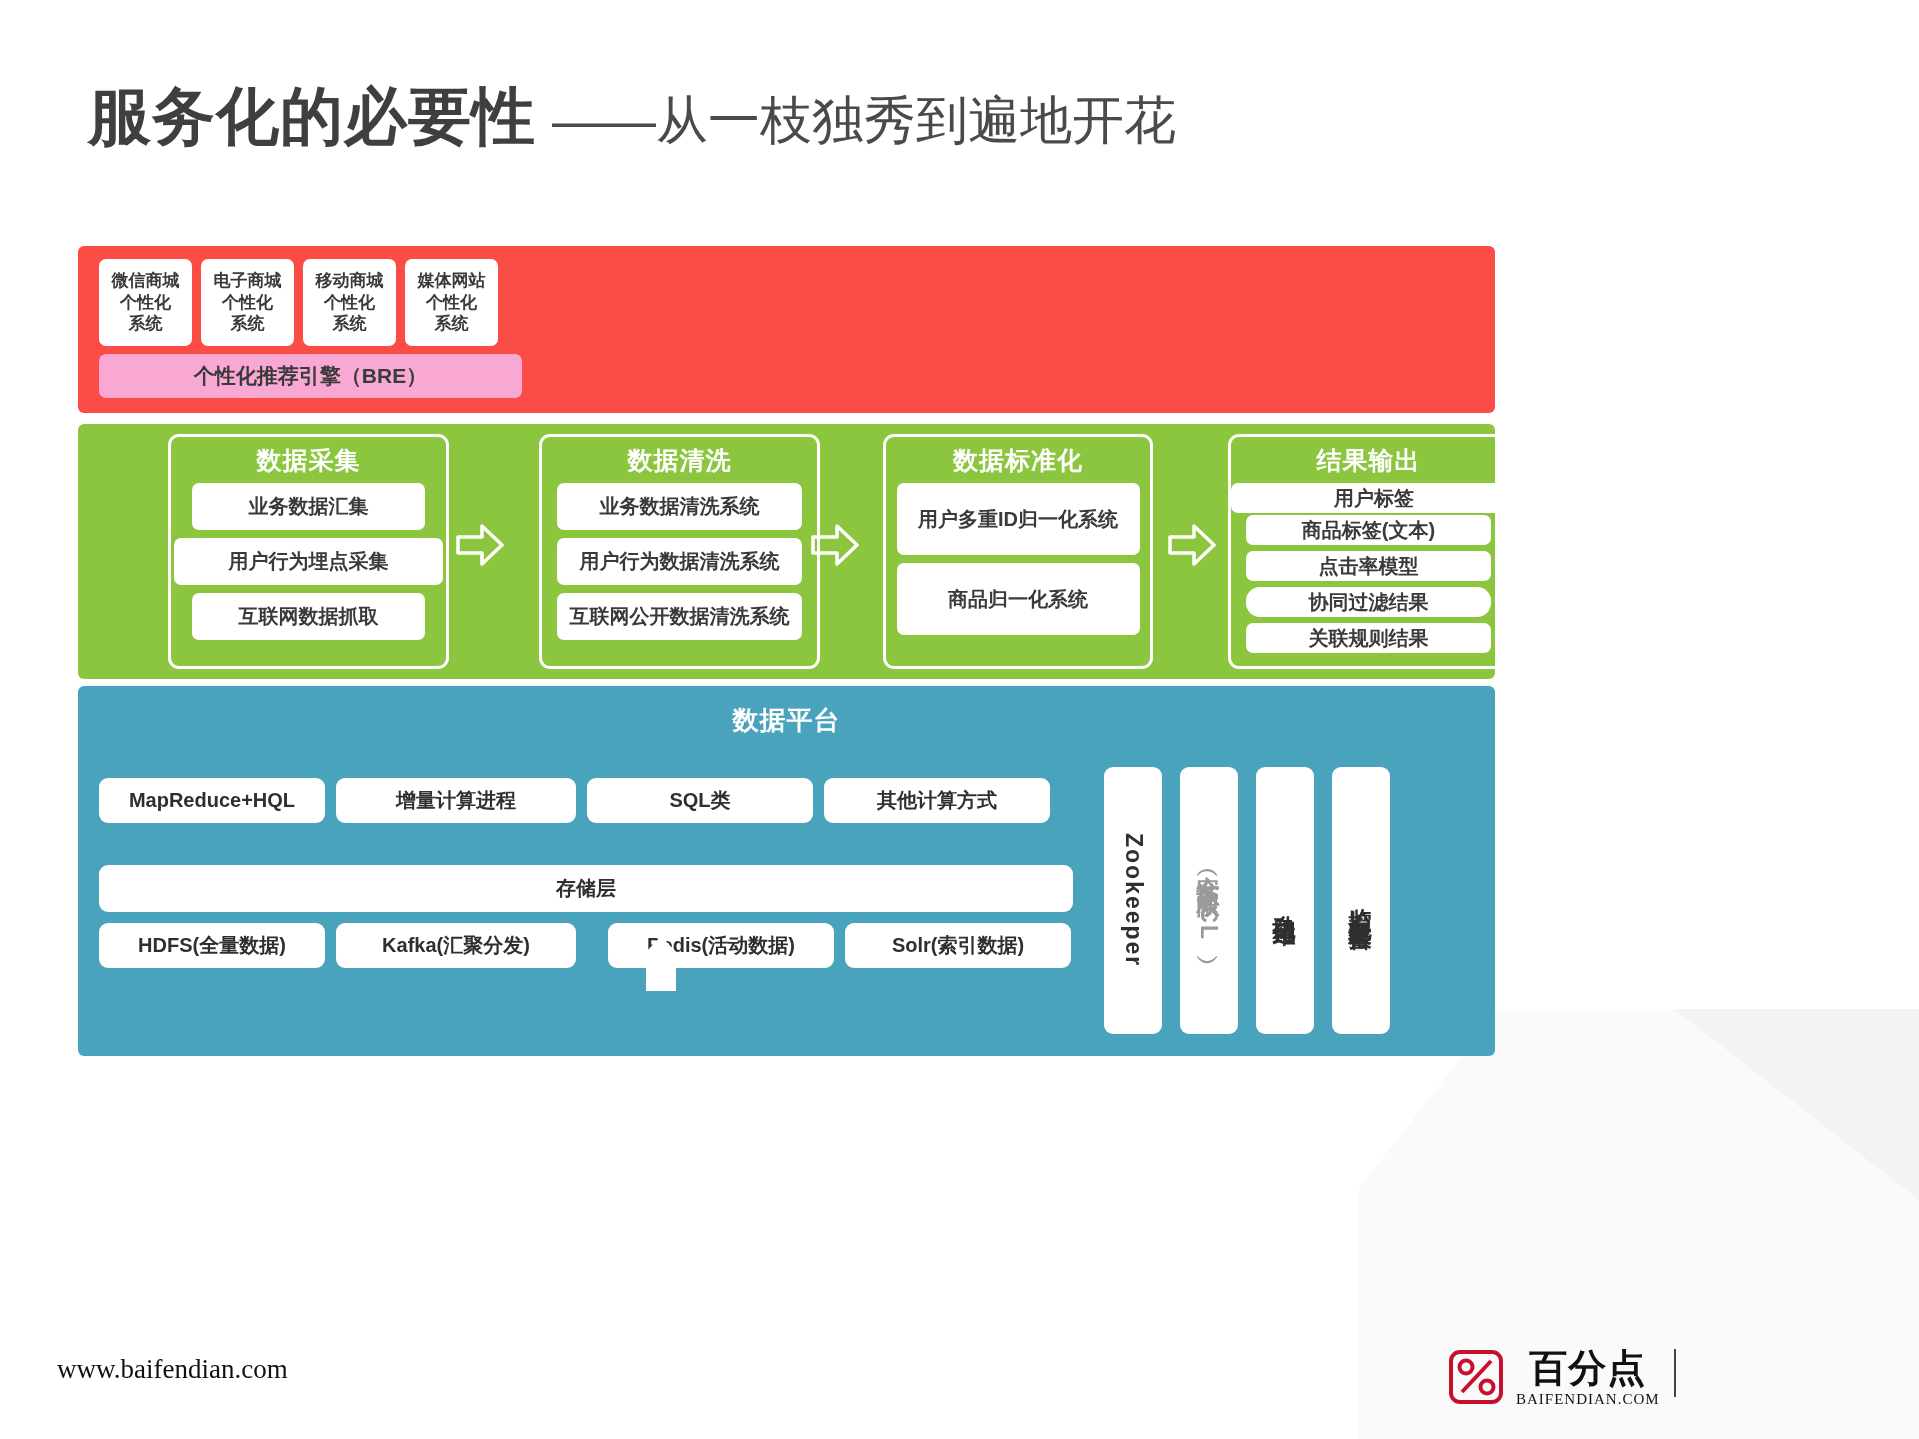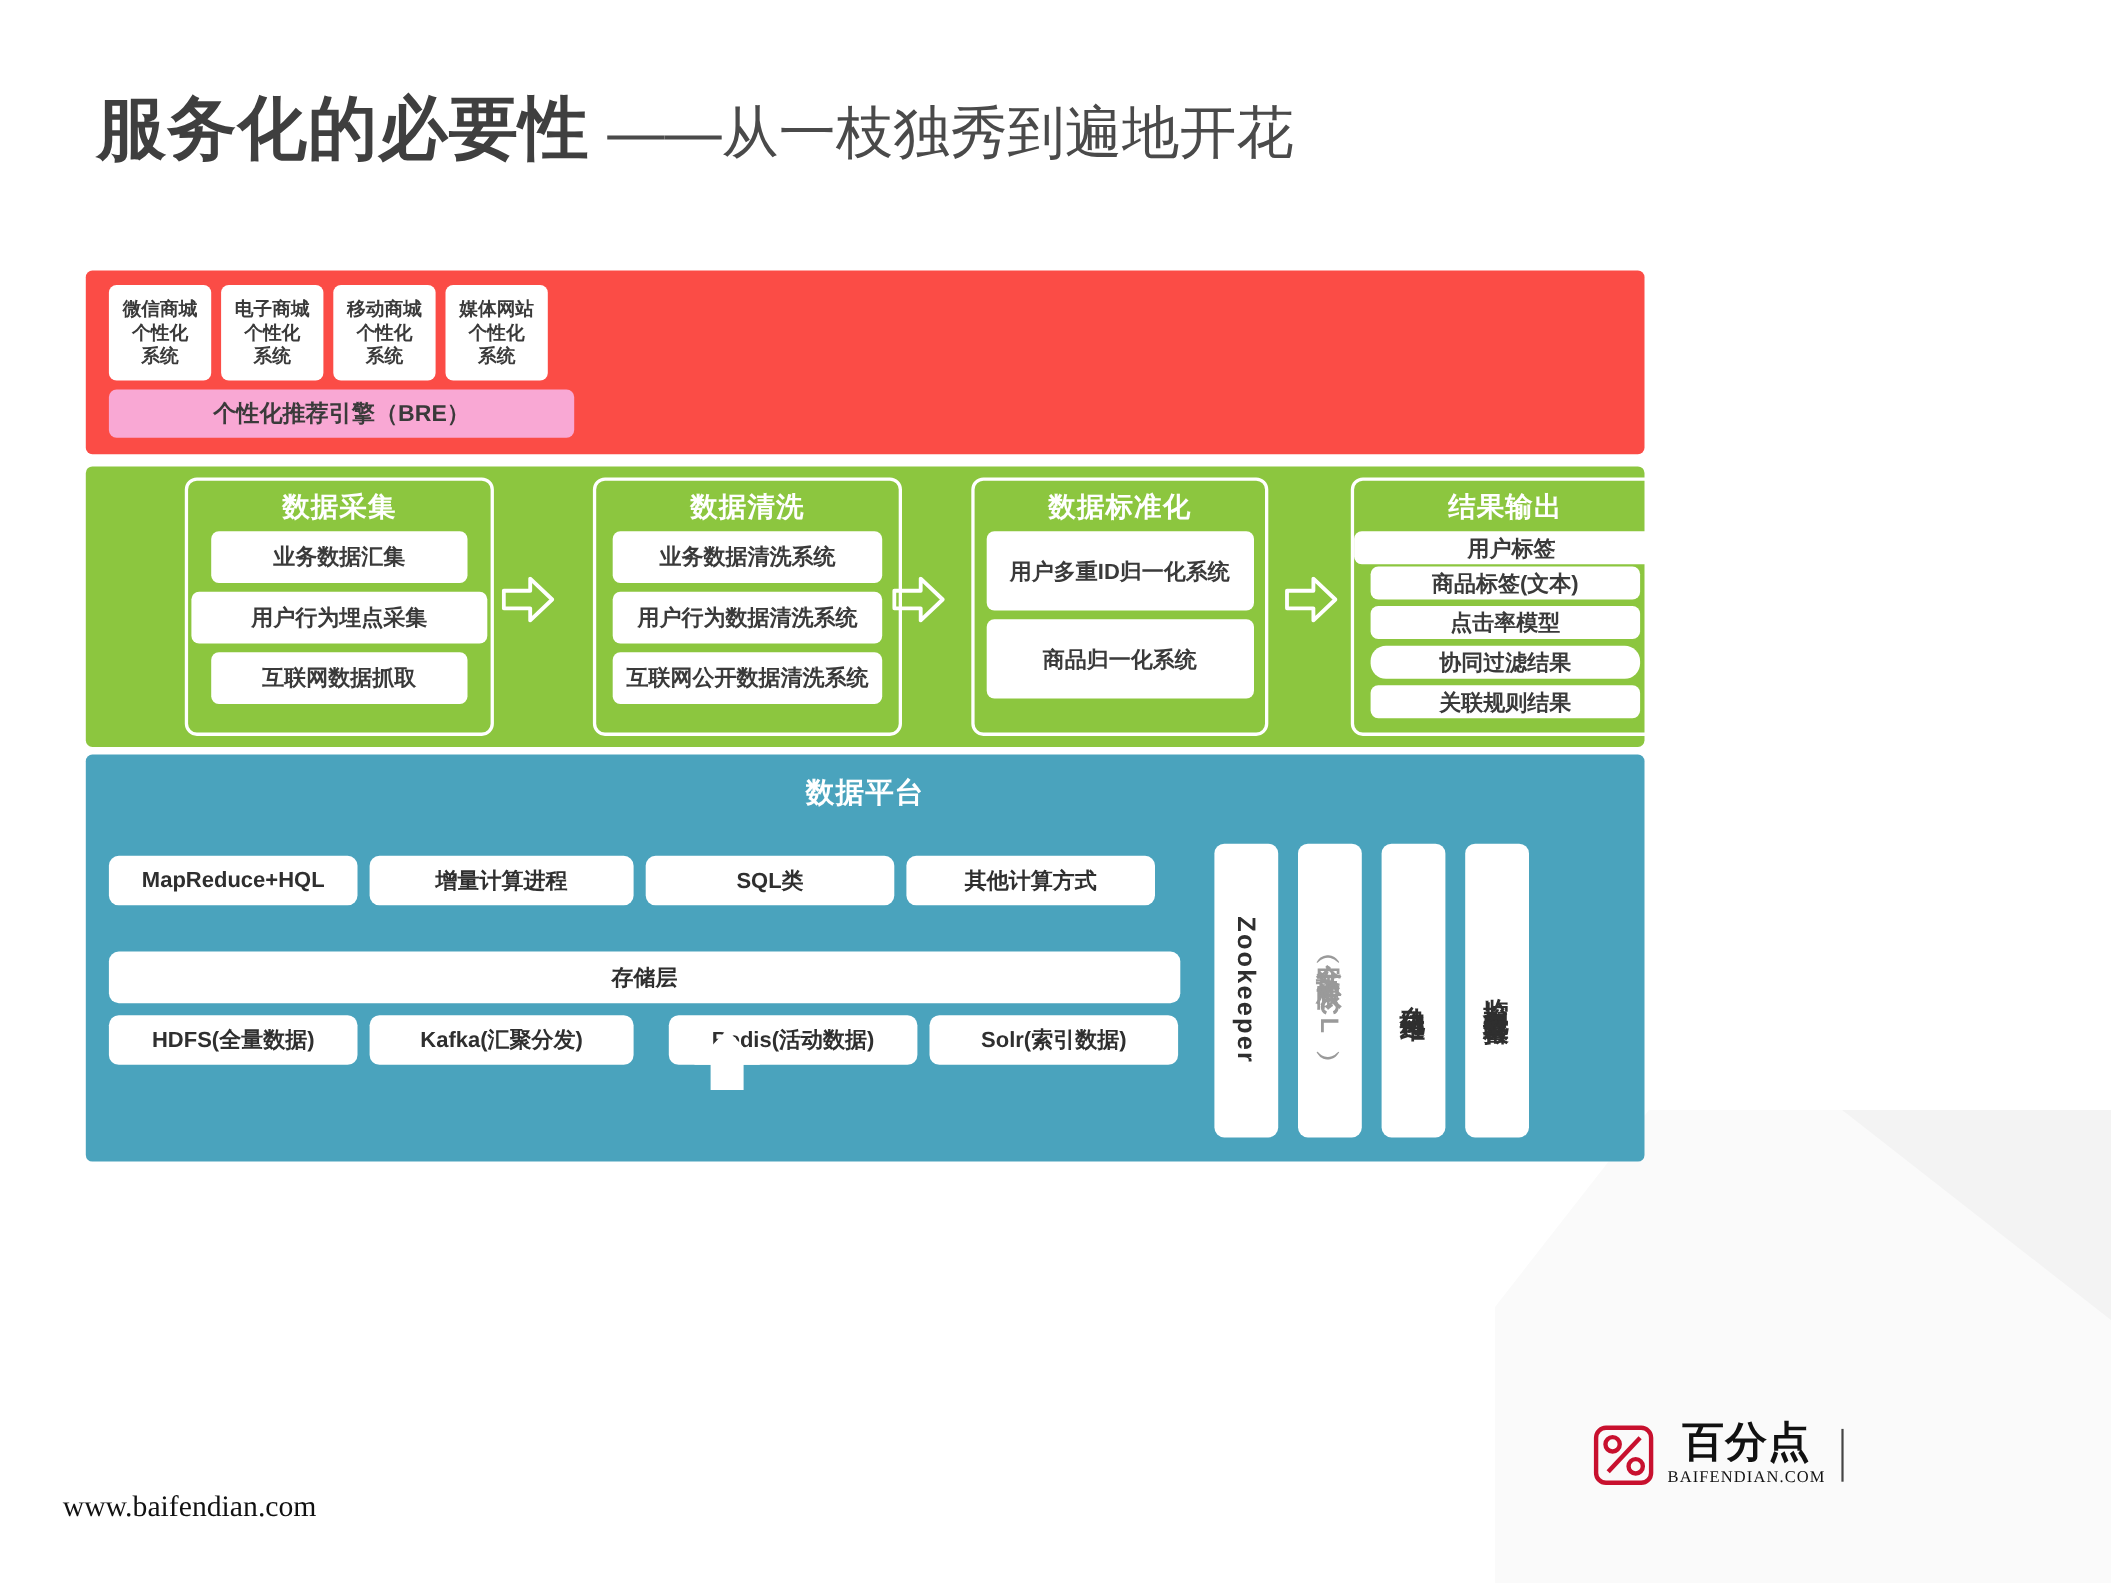"百分点" .logo-wrap { align-items: center -> none; top: 1293px -> 1349px }
